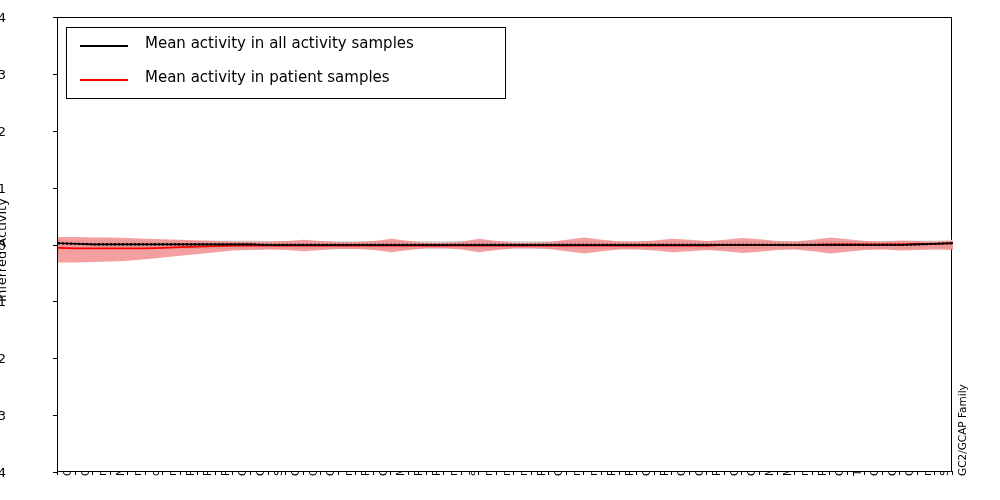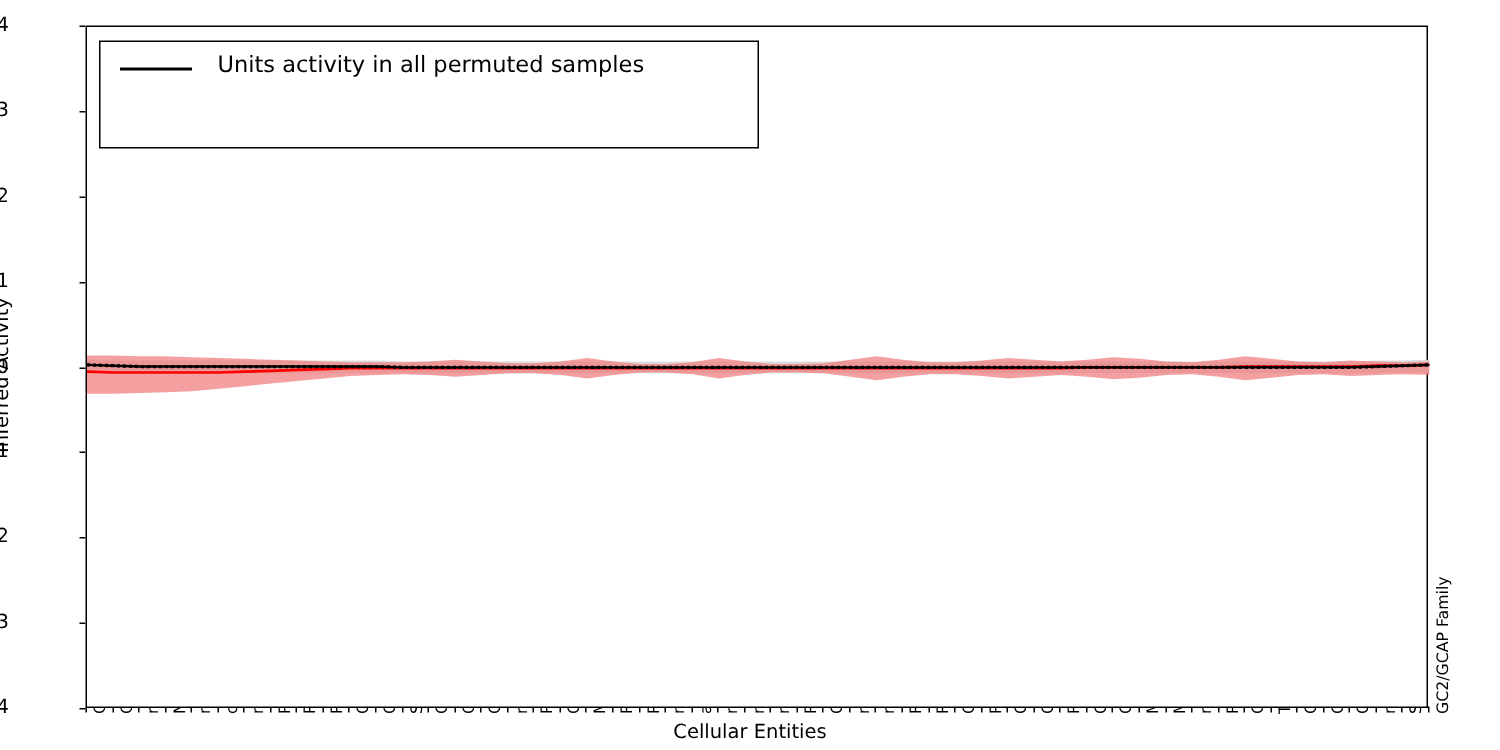"Units activity in all permuted" div.legtxt { text: Units activity in all permuted -> Mean activity in all activity }
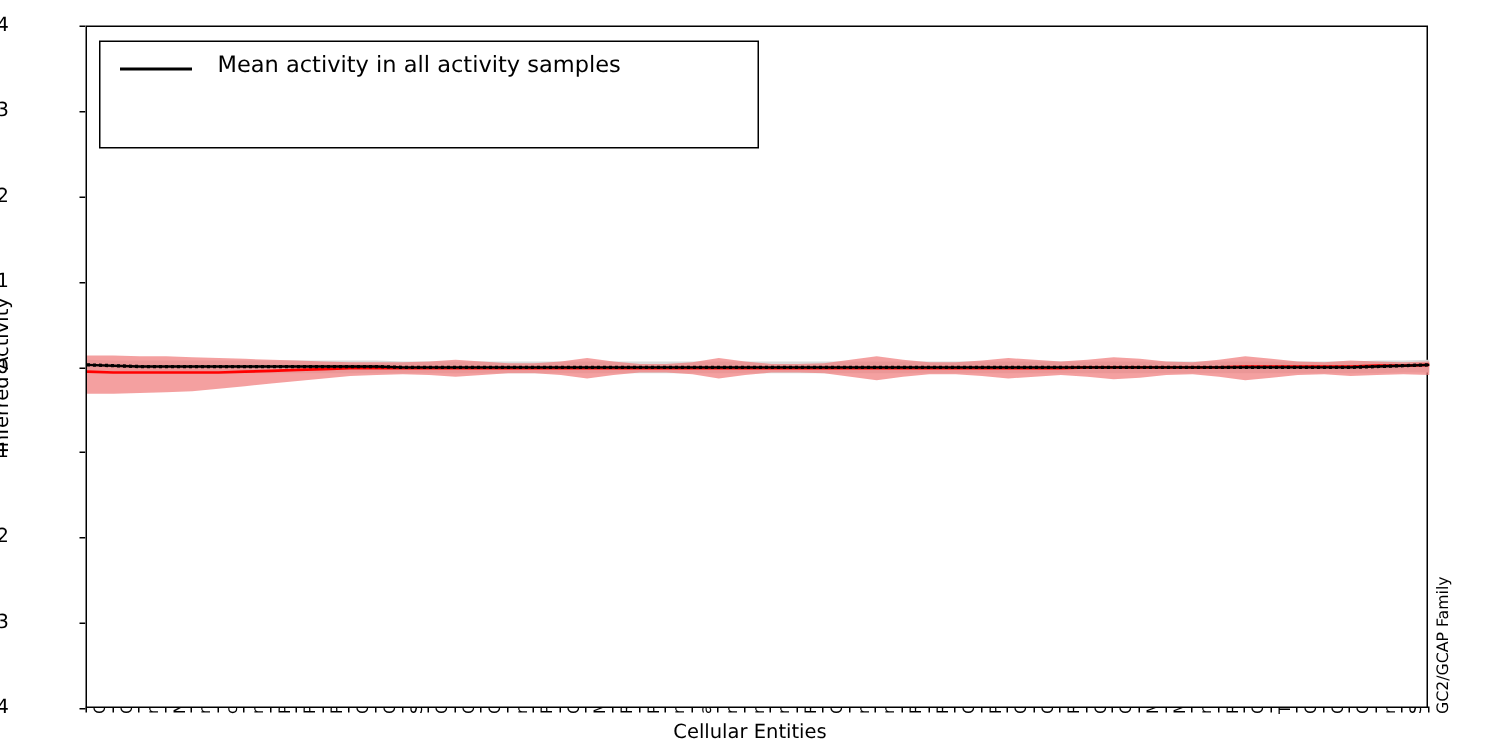"Mean activity in patient samples" div.legrow { html: none -> <div> <div></div> <div>Mean activity in patient samples</div> </div> }
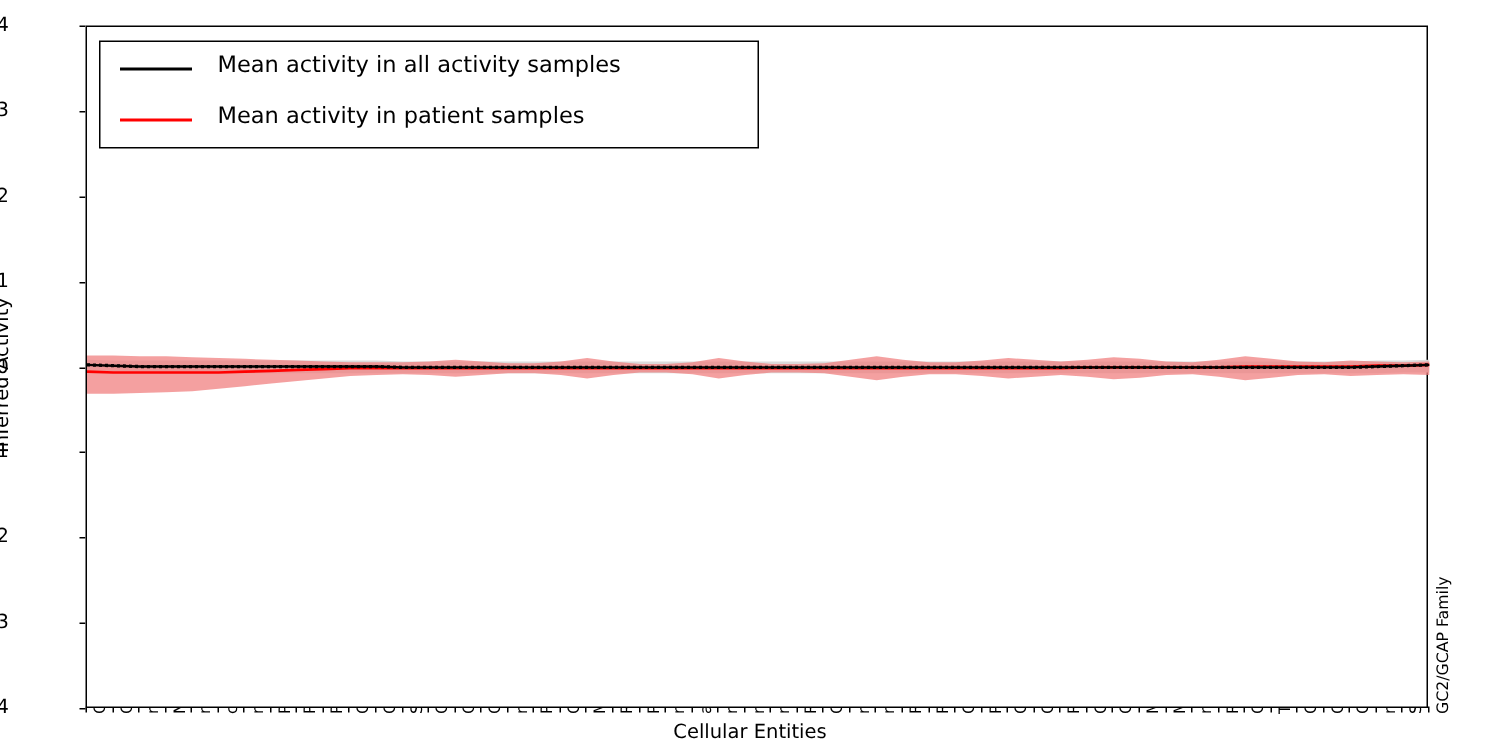"Cellular Entities" div { html: <div>Cellular Entities</div> -> none }
